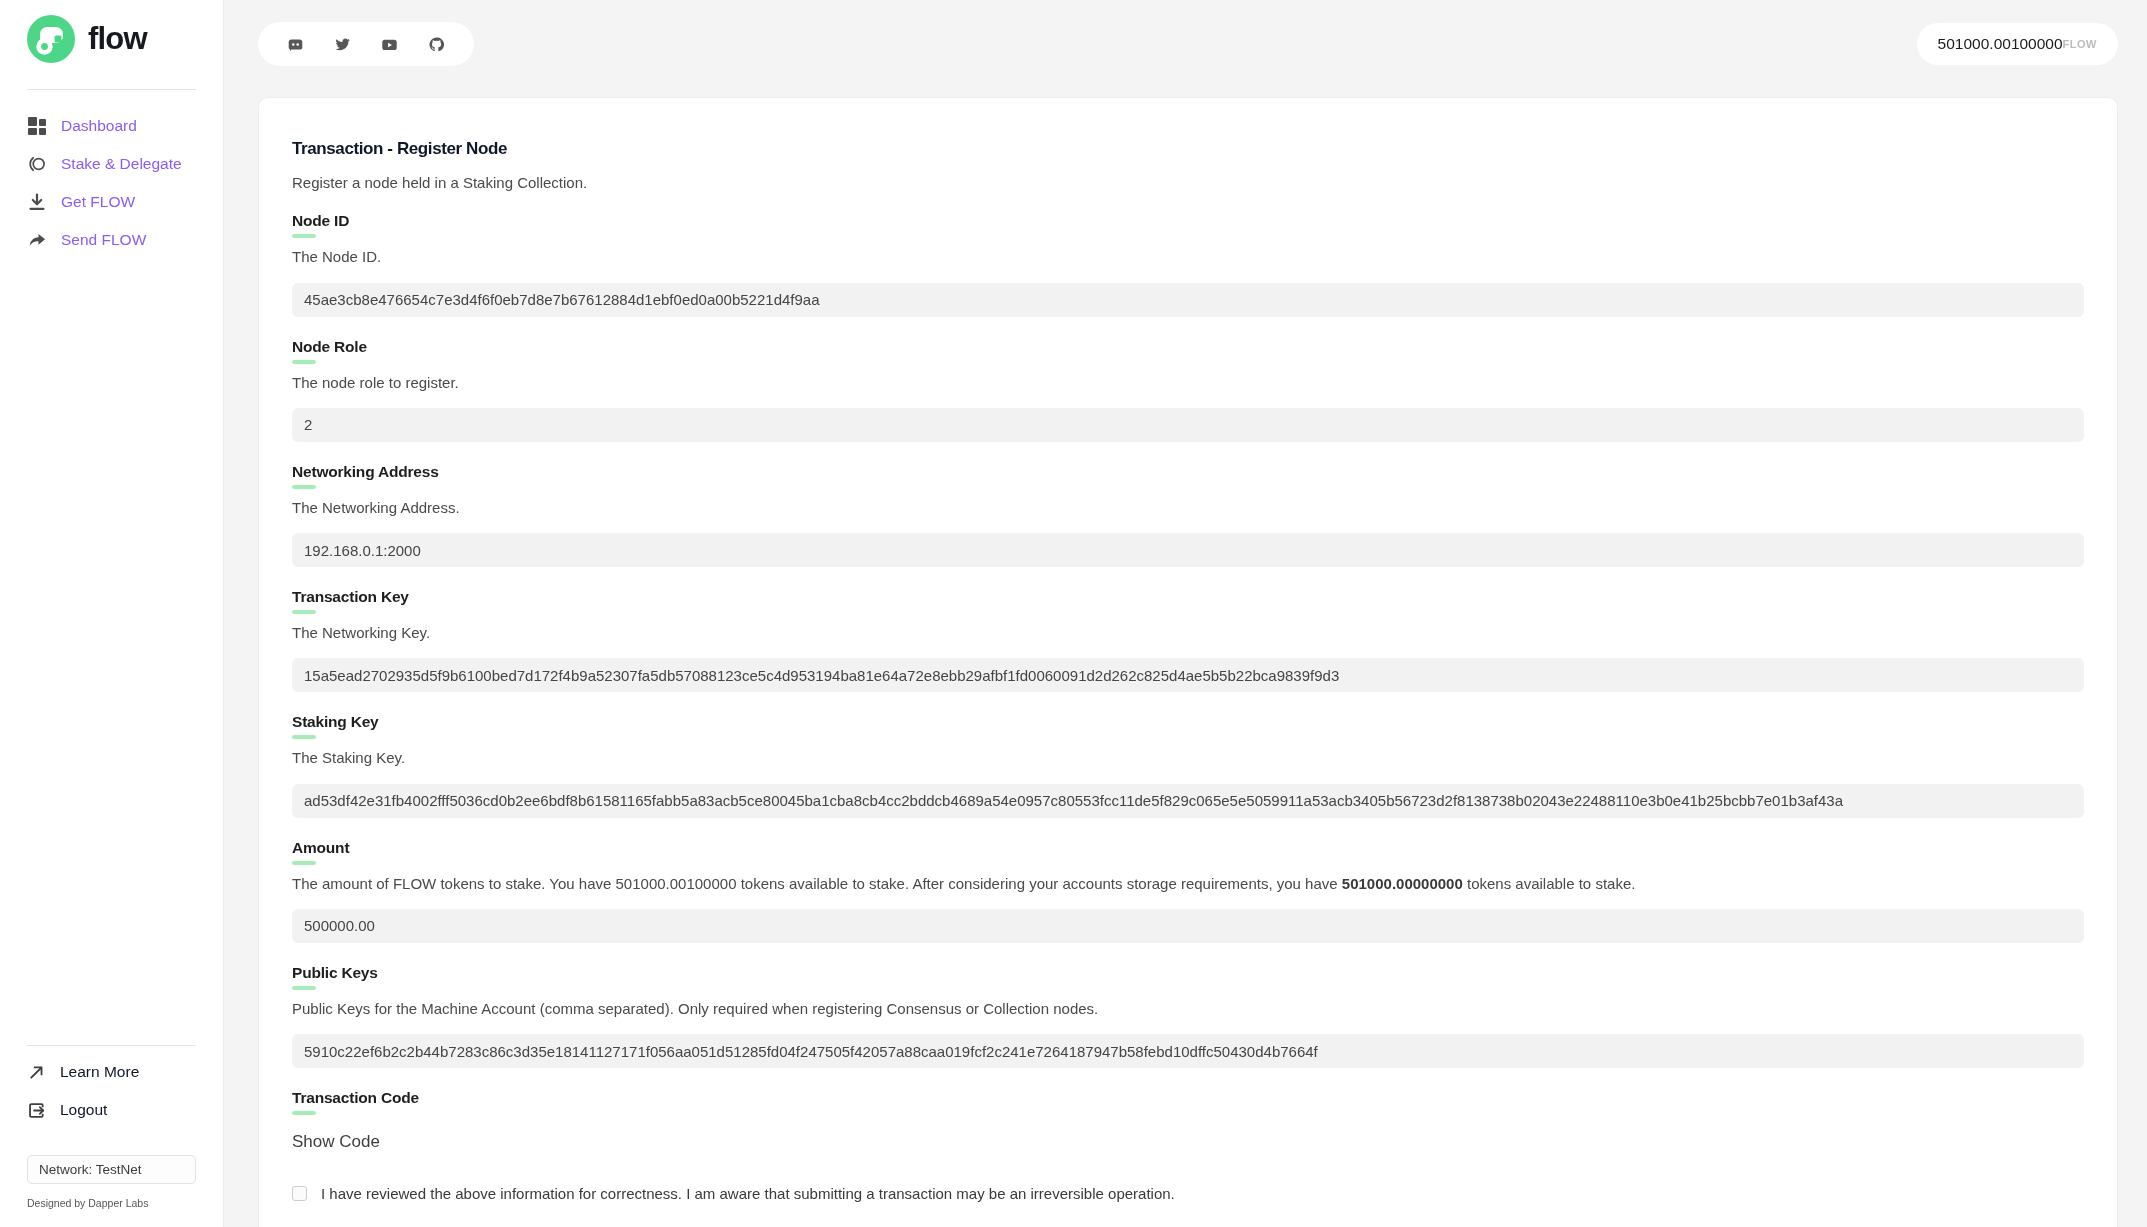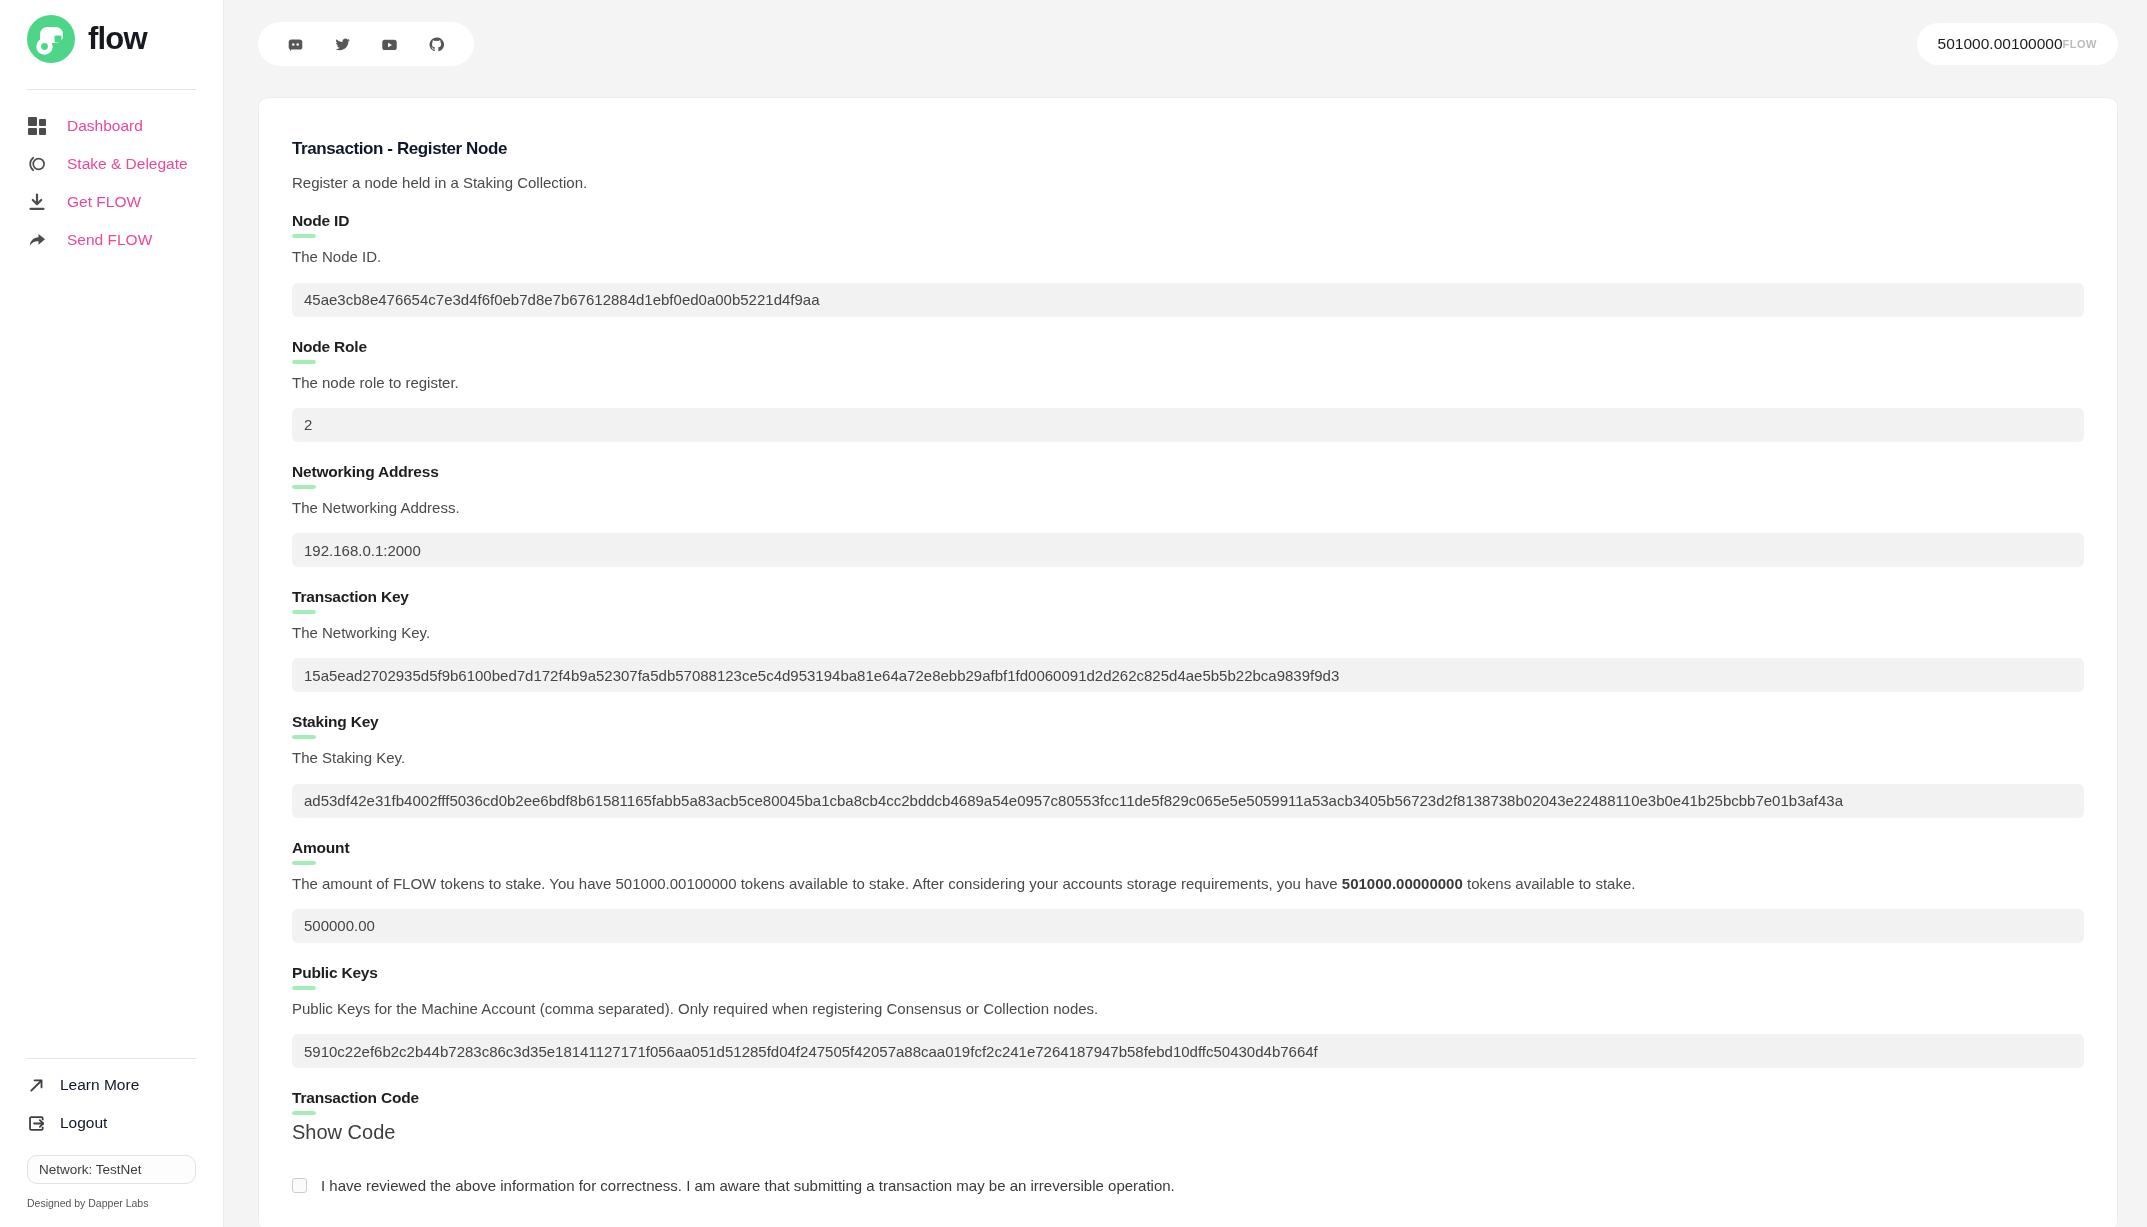"Dashboard" .nav-item { color: #ec4899 -> #8b5cf6; gap: 20px -> 14px }
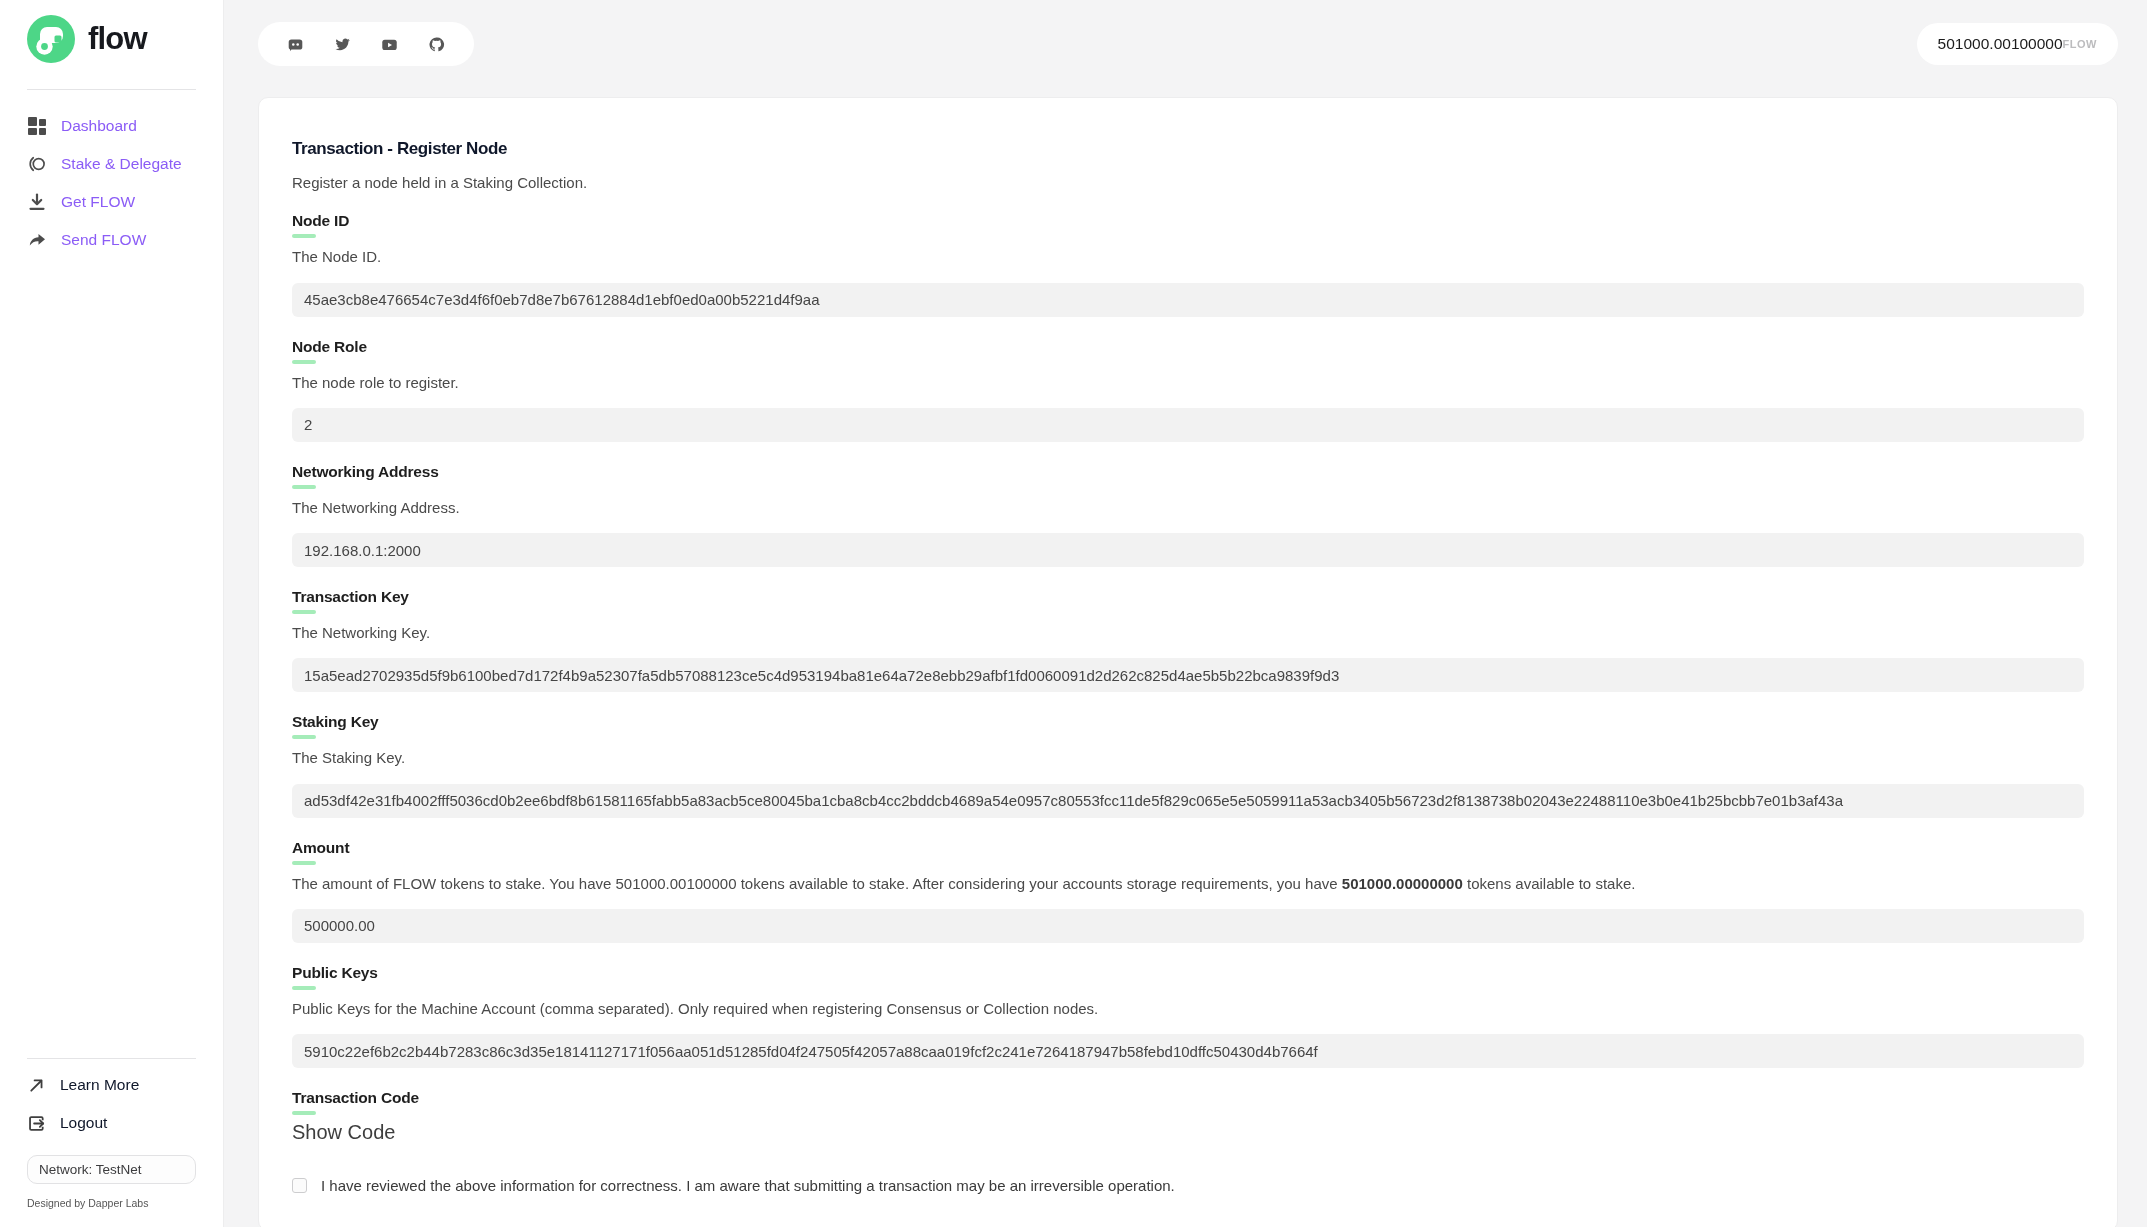"Show Code" .show-code { font-size: 20px -> 17px; margin-top: 6px -> 17px }
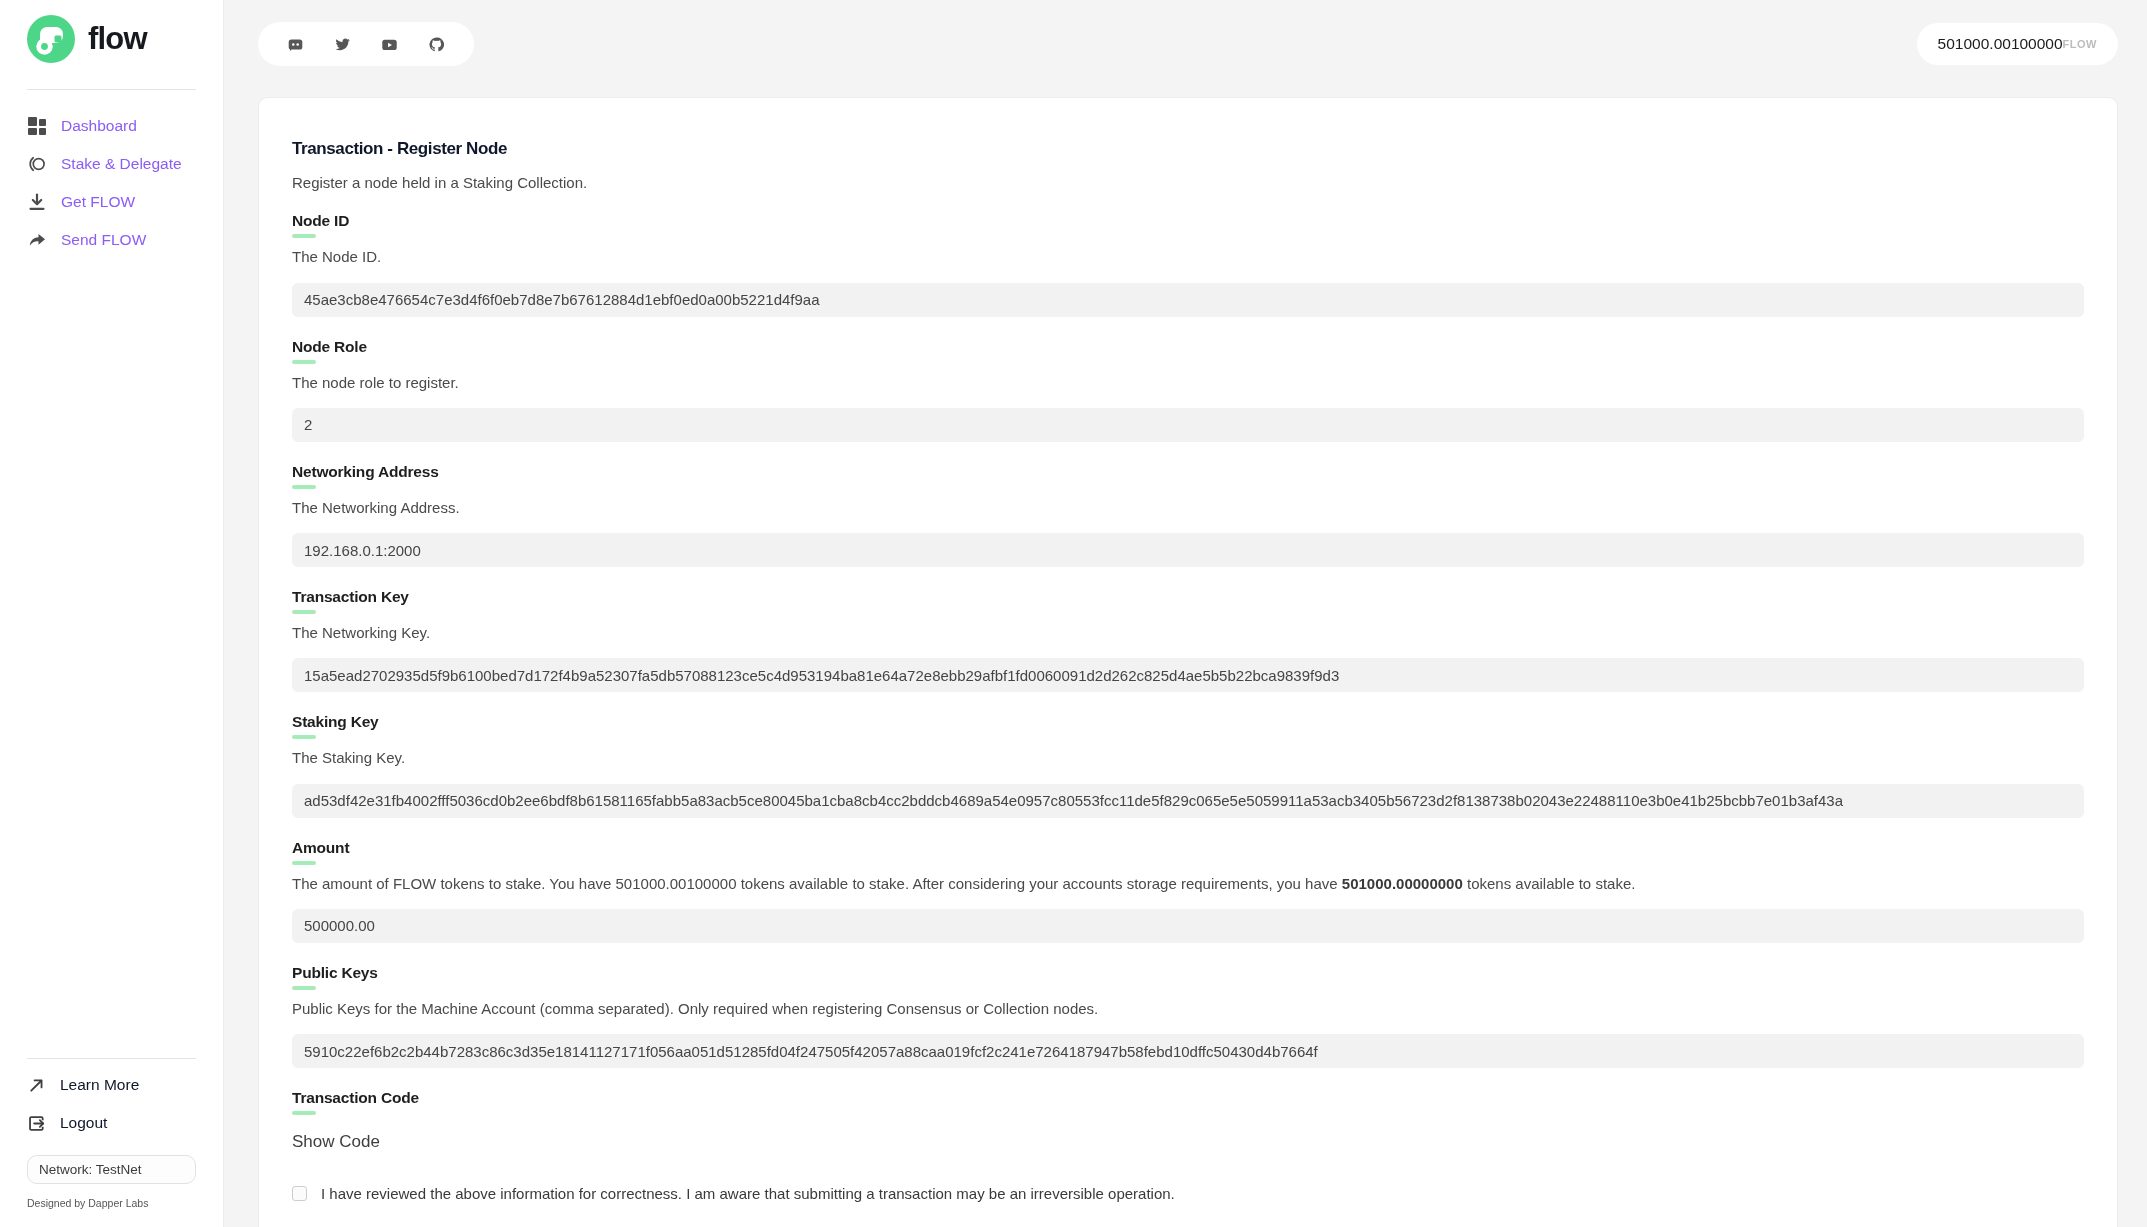"Network: TestNet" .network-pill { border-radius: 10px -> 5px; margin-top: 20px -> 33px }
